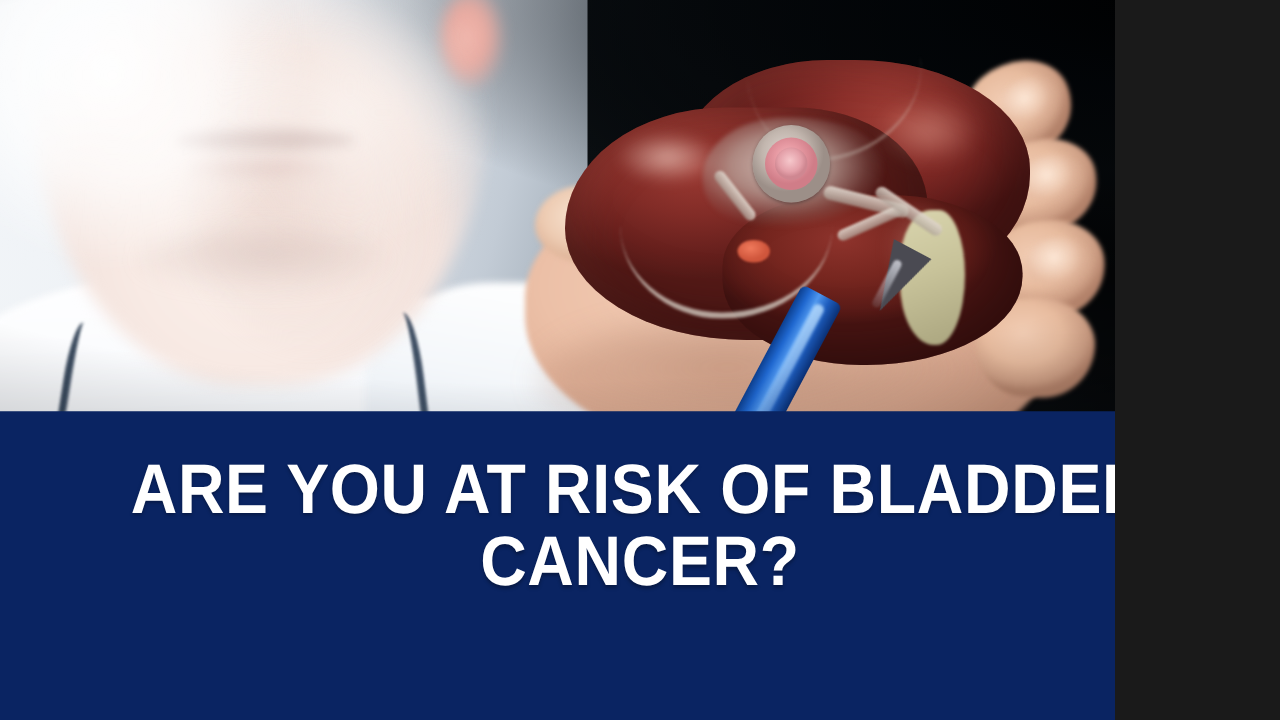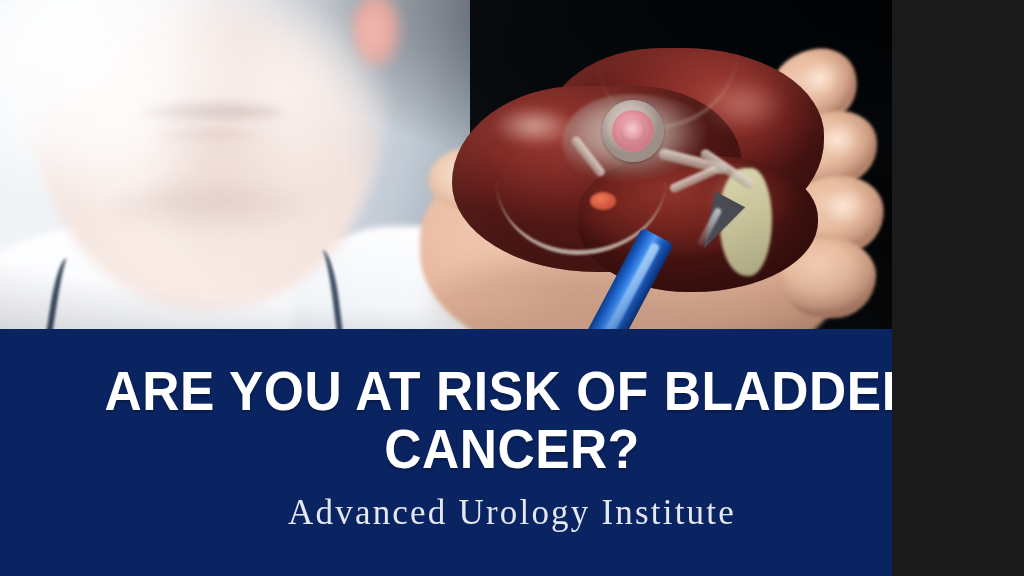"Advanced Urology Institute" div { html: <div>Advanced Urology Institute</div> -> none }
